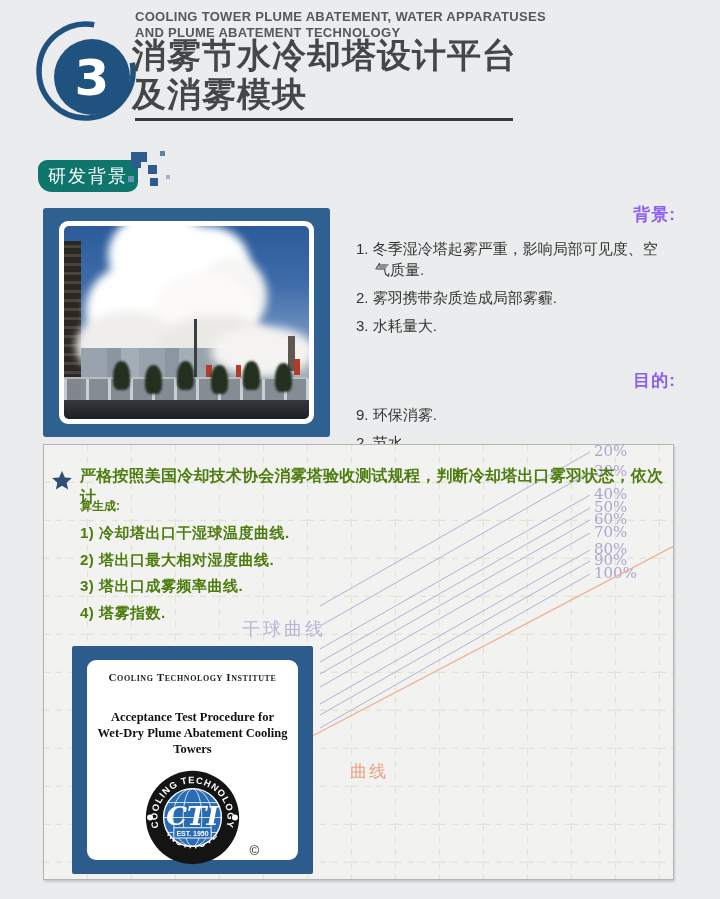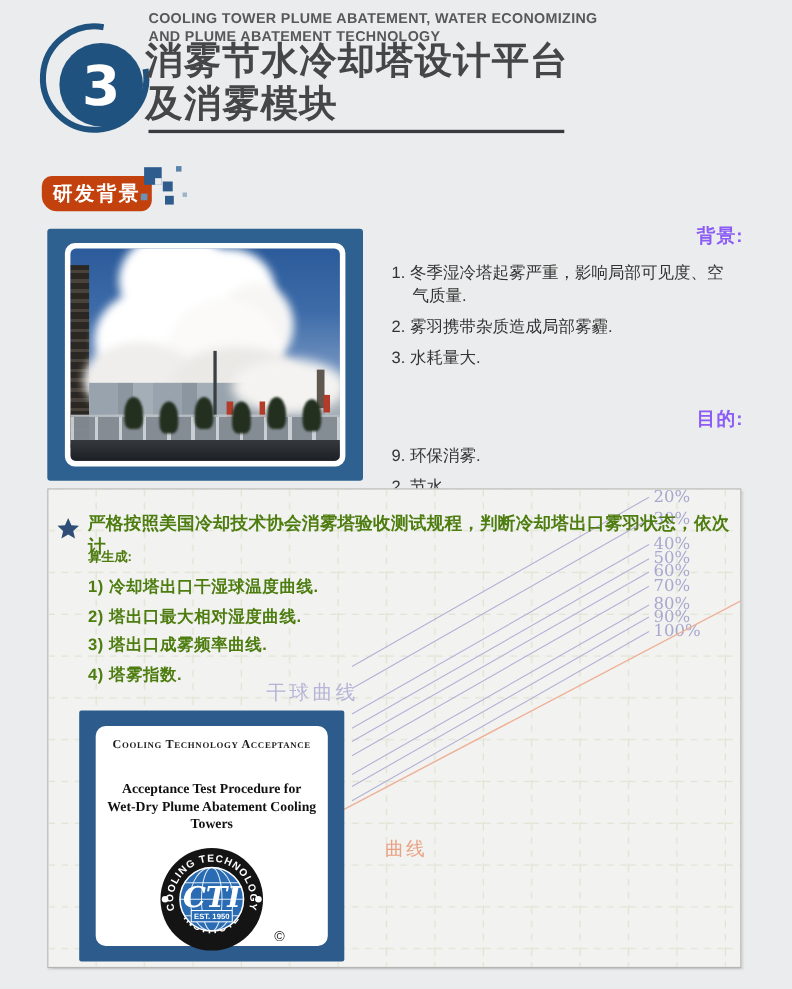"COOLING TOWER PLUME ABATEMENT, WATER" div { text: ECONOMIZING -> APPARATUSES }
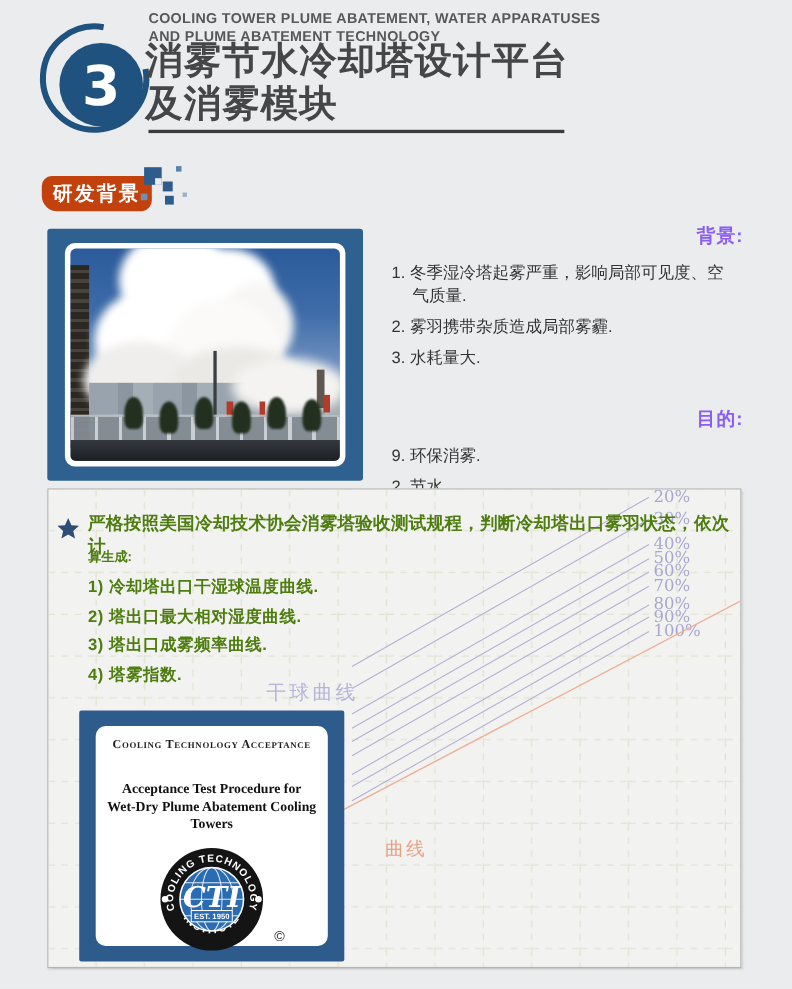"研发背景" .tab { background: #c2410c -> #0f766e; font-weight: 700 -> 400 }
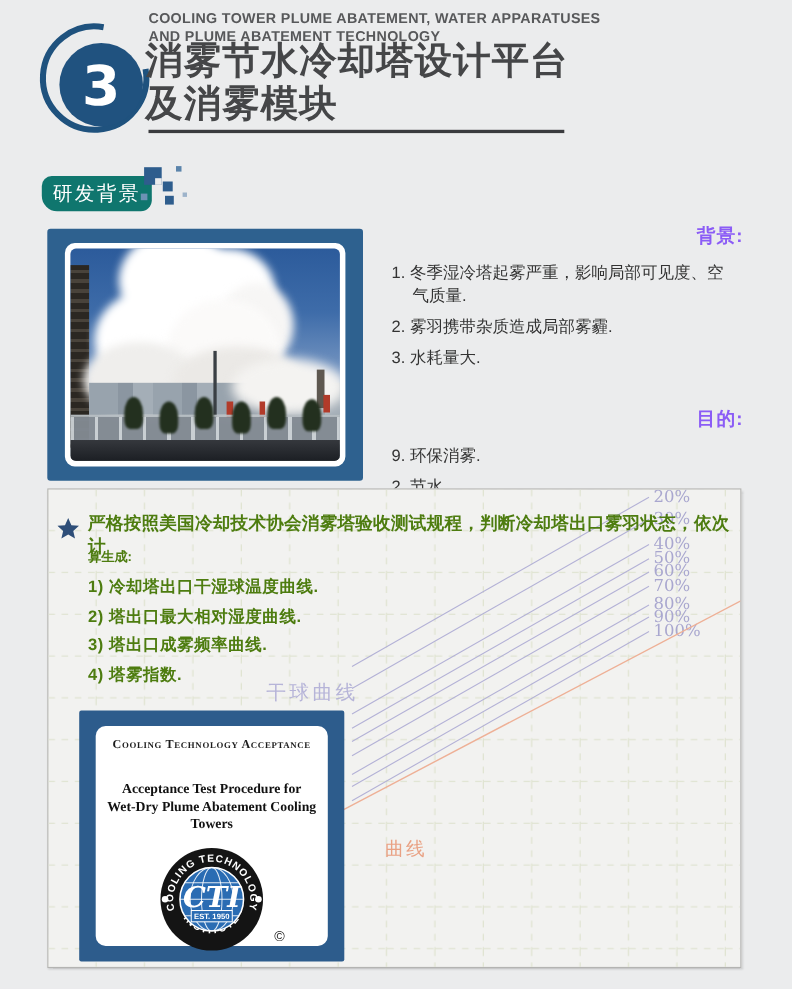"Cooling Technology Acceptance" div.cti-org { text: Acceptance -> Institute }
